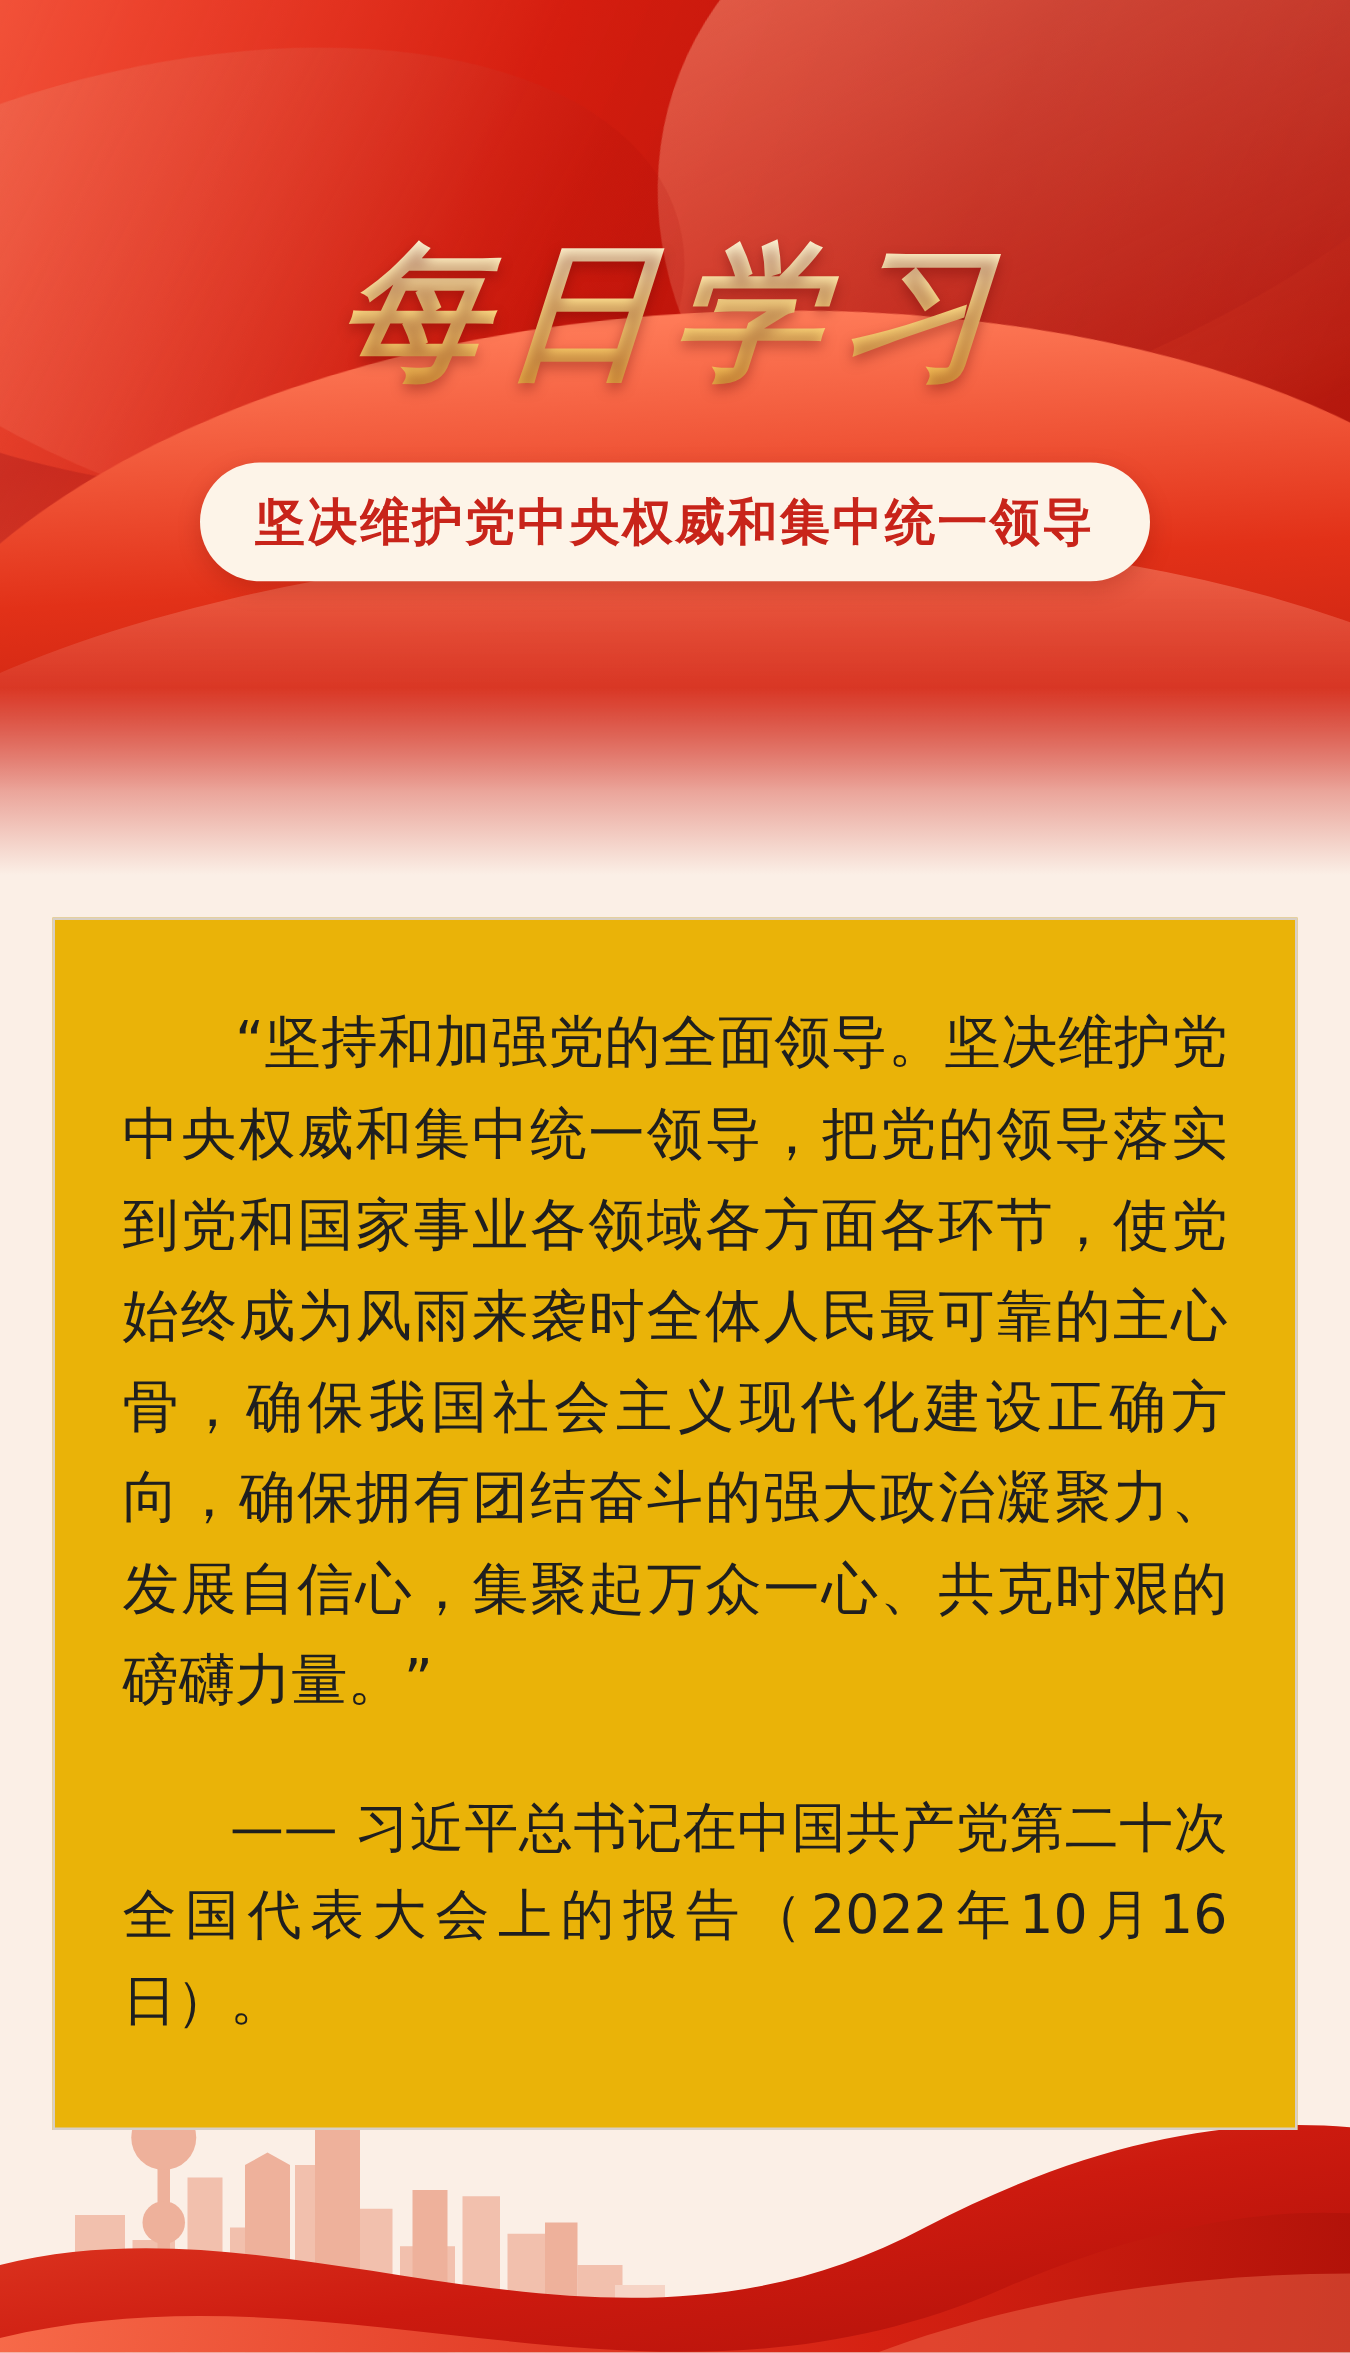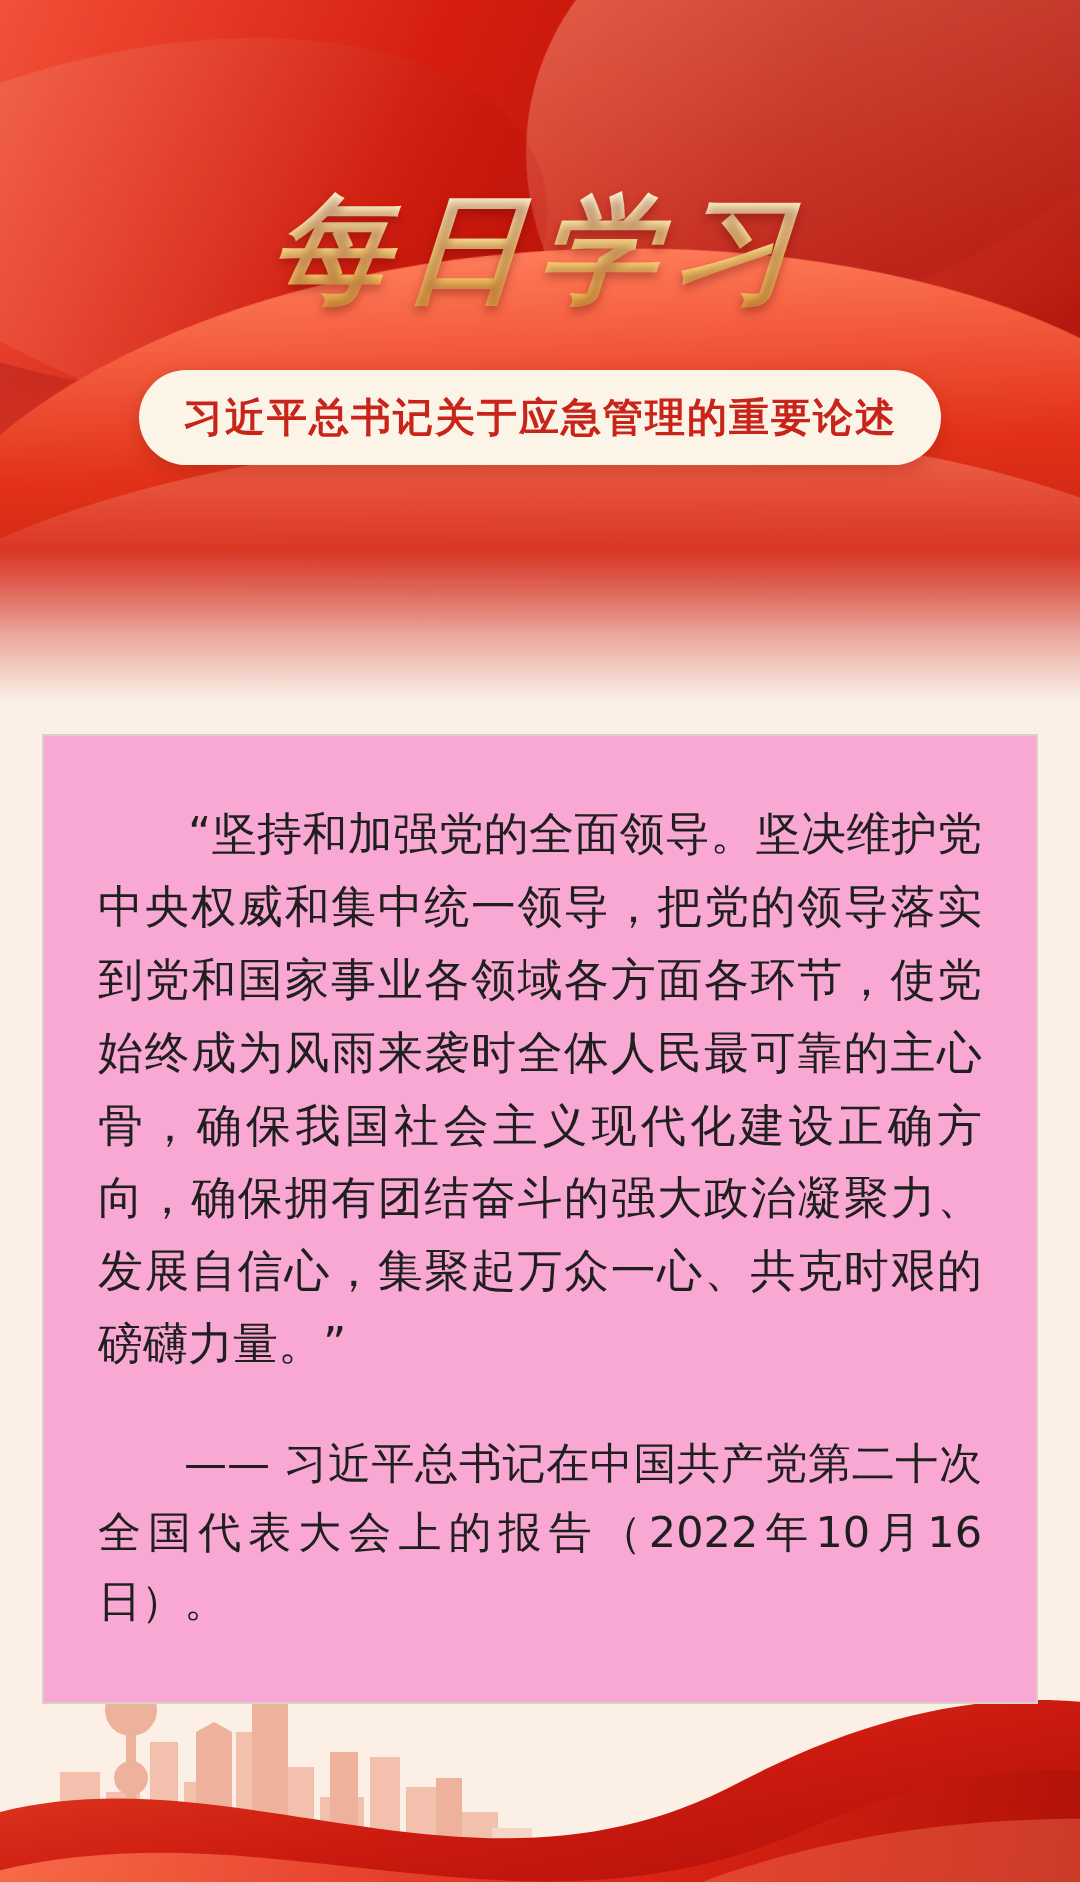"习近平总书记关于应急管理的重要论述" span.subtitle-text { text: 习近平总书记关于应急管理的重要论述 -> 坚决维护党中央权威和集中统一领导 }
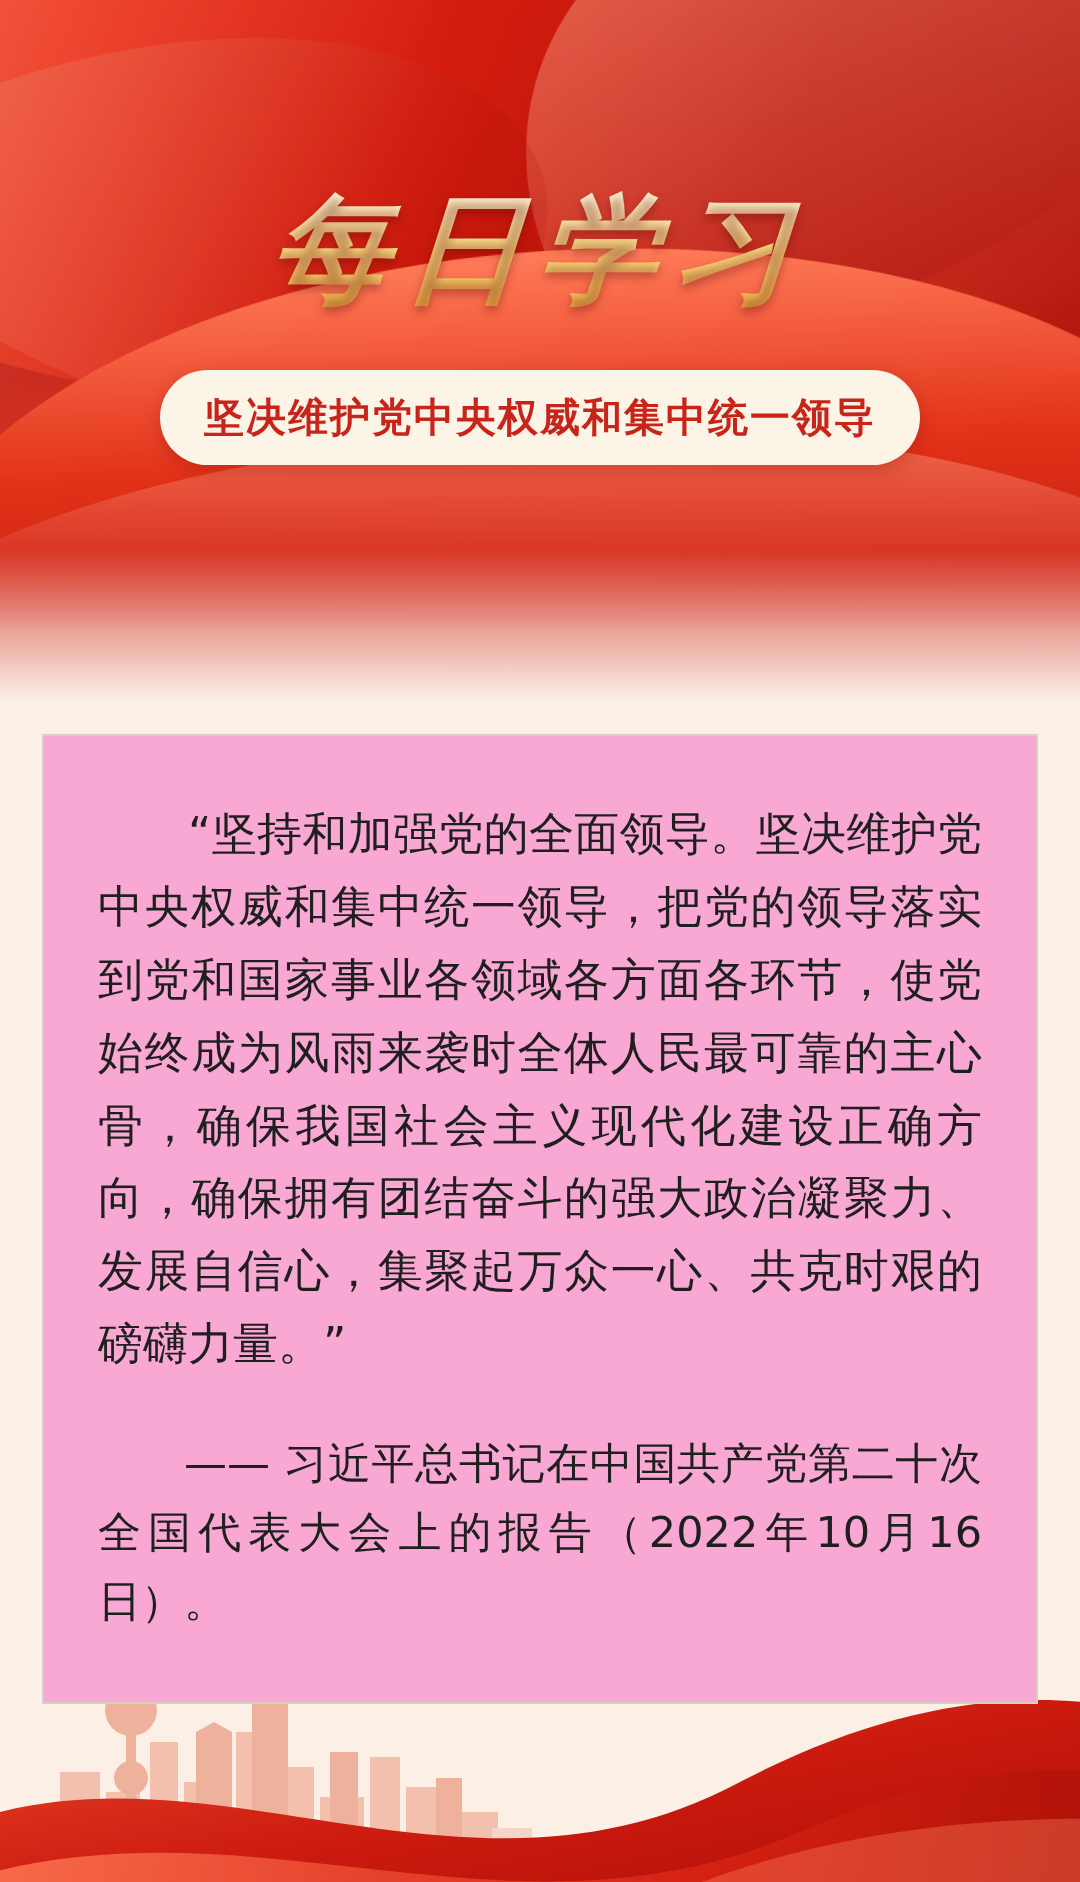"“坚持和加强党的全面领导。坚决维护党中央权威和集中统一领导，把党的领导落实到党和" .quote-card { background: #f9a8d4 -> #eab308 }
